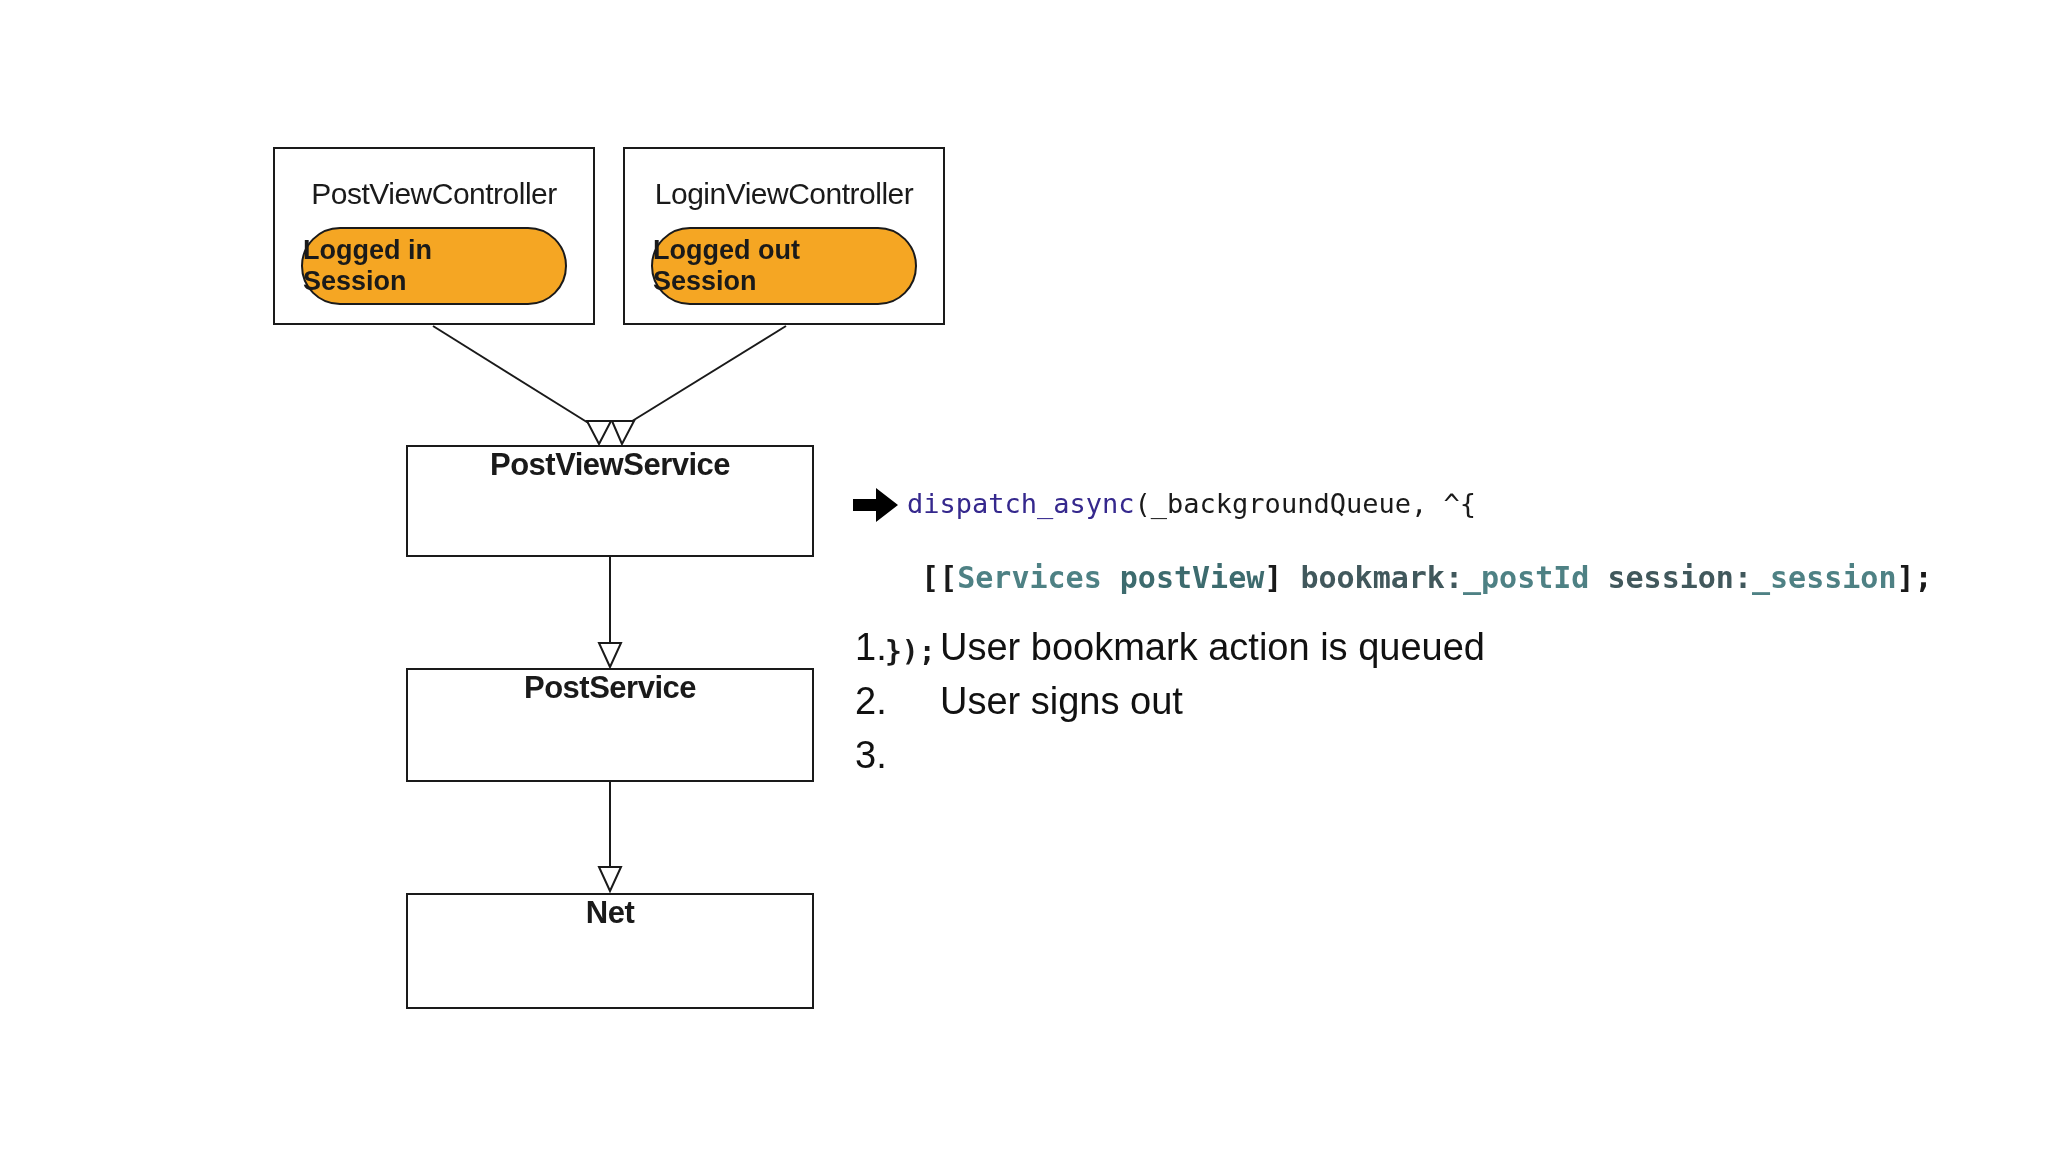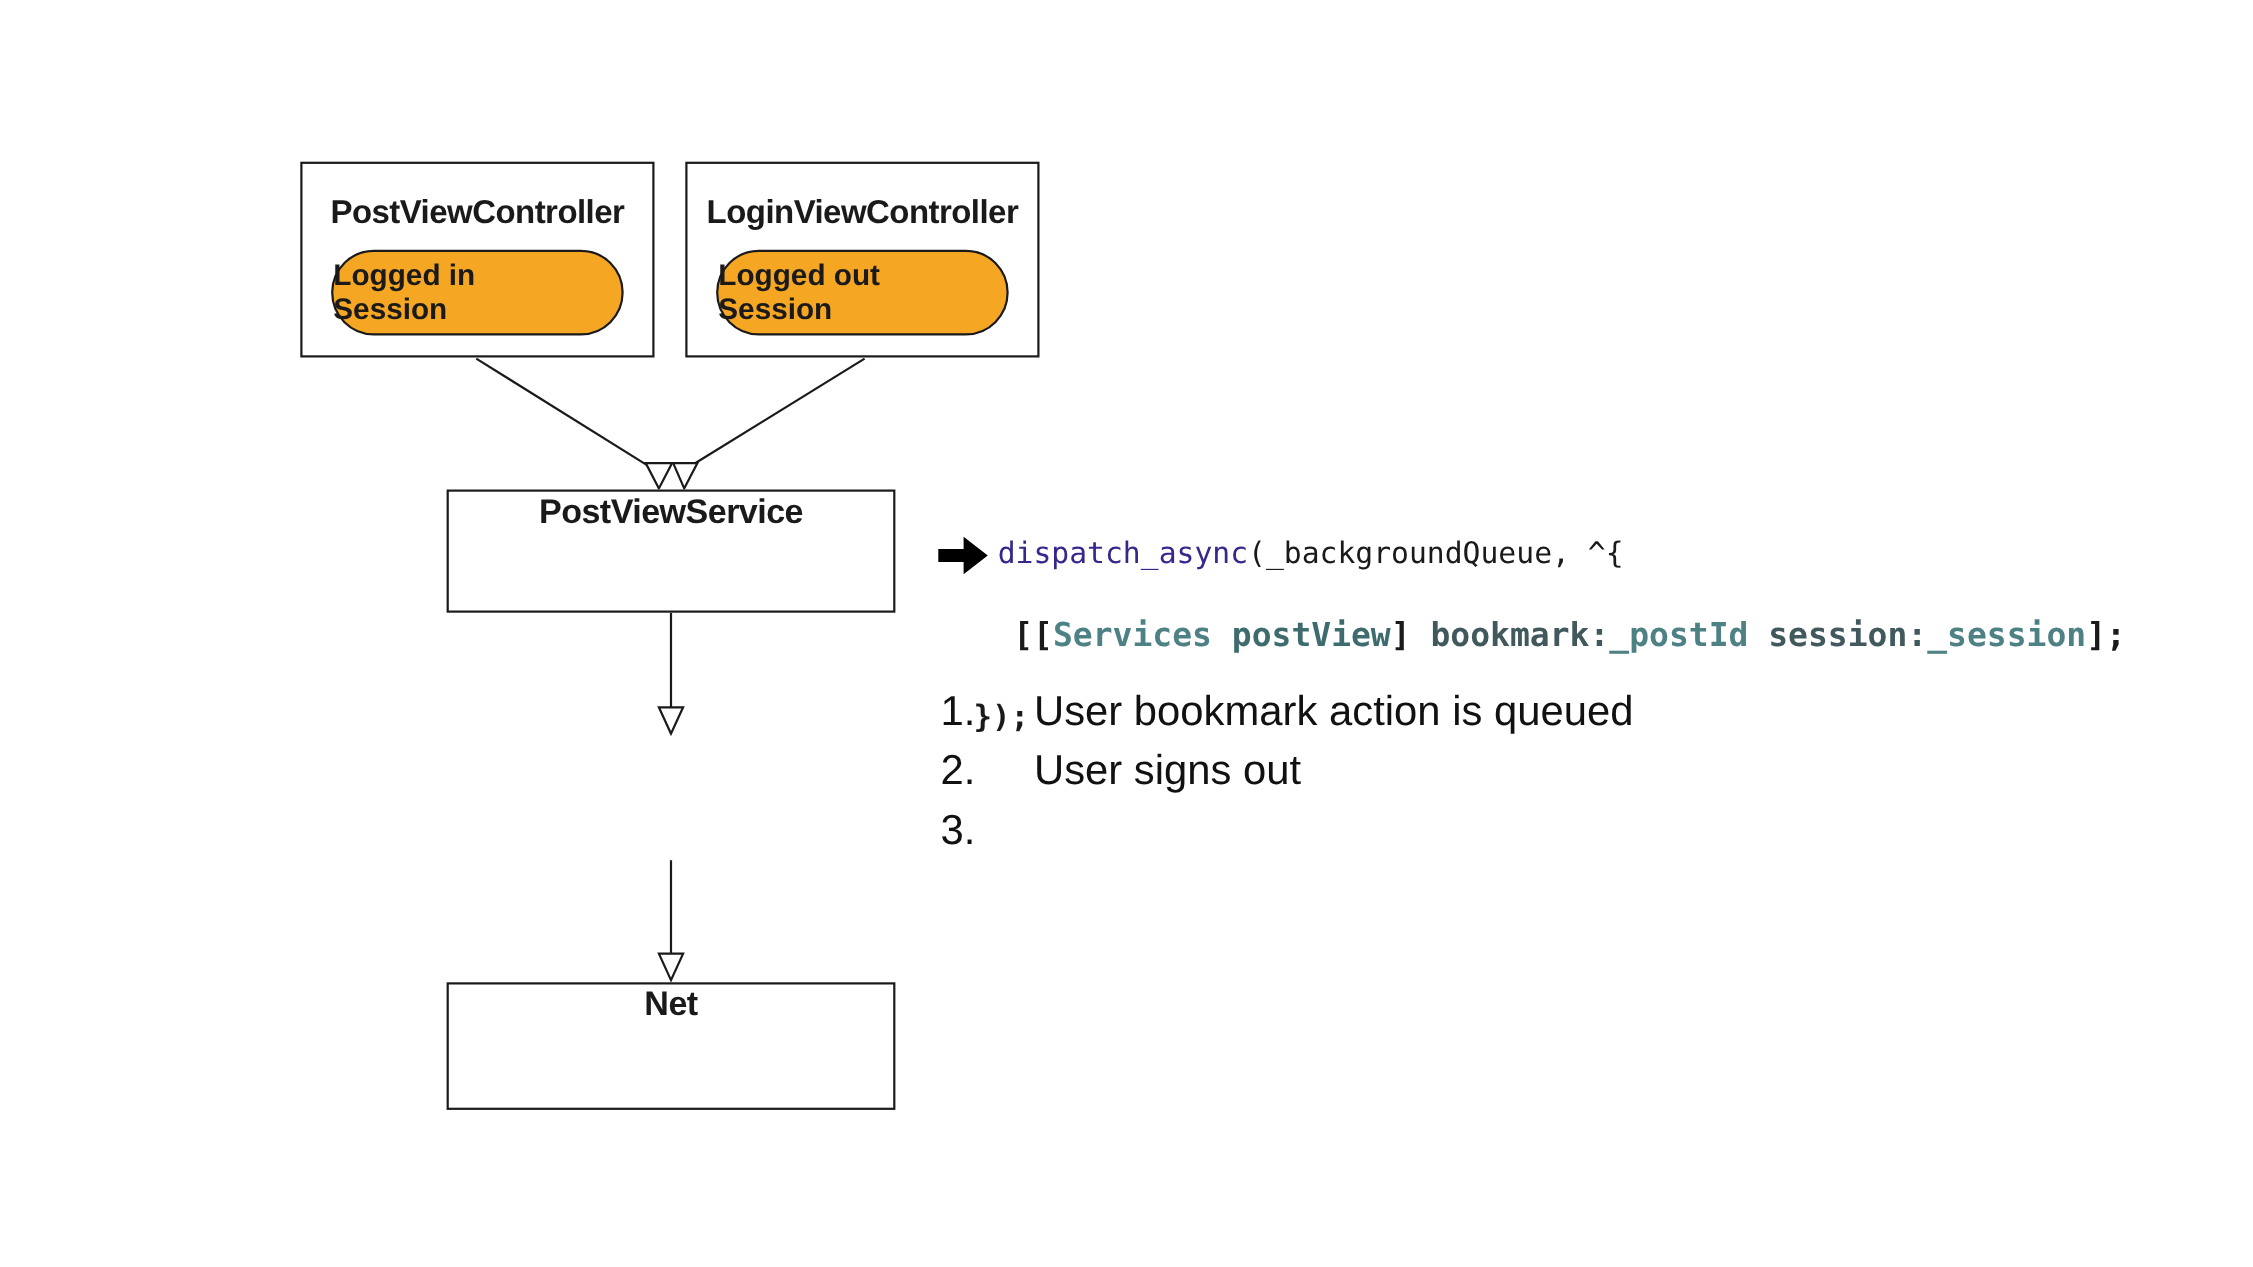"PostViewController" .box-title { font-weight: bold -> normal }
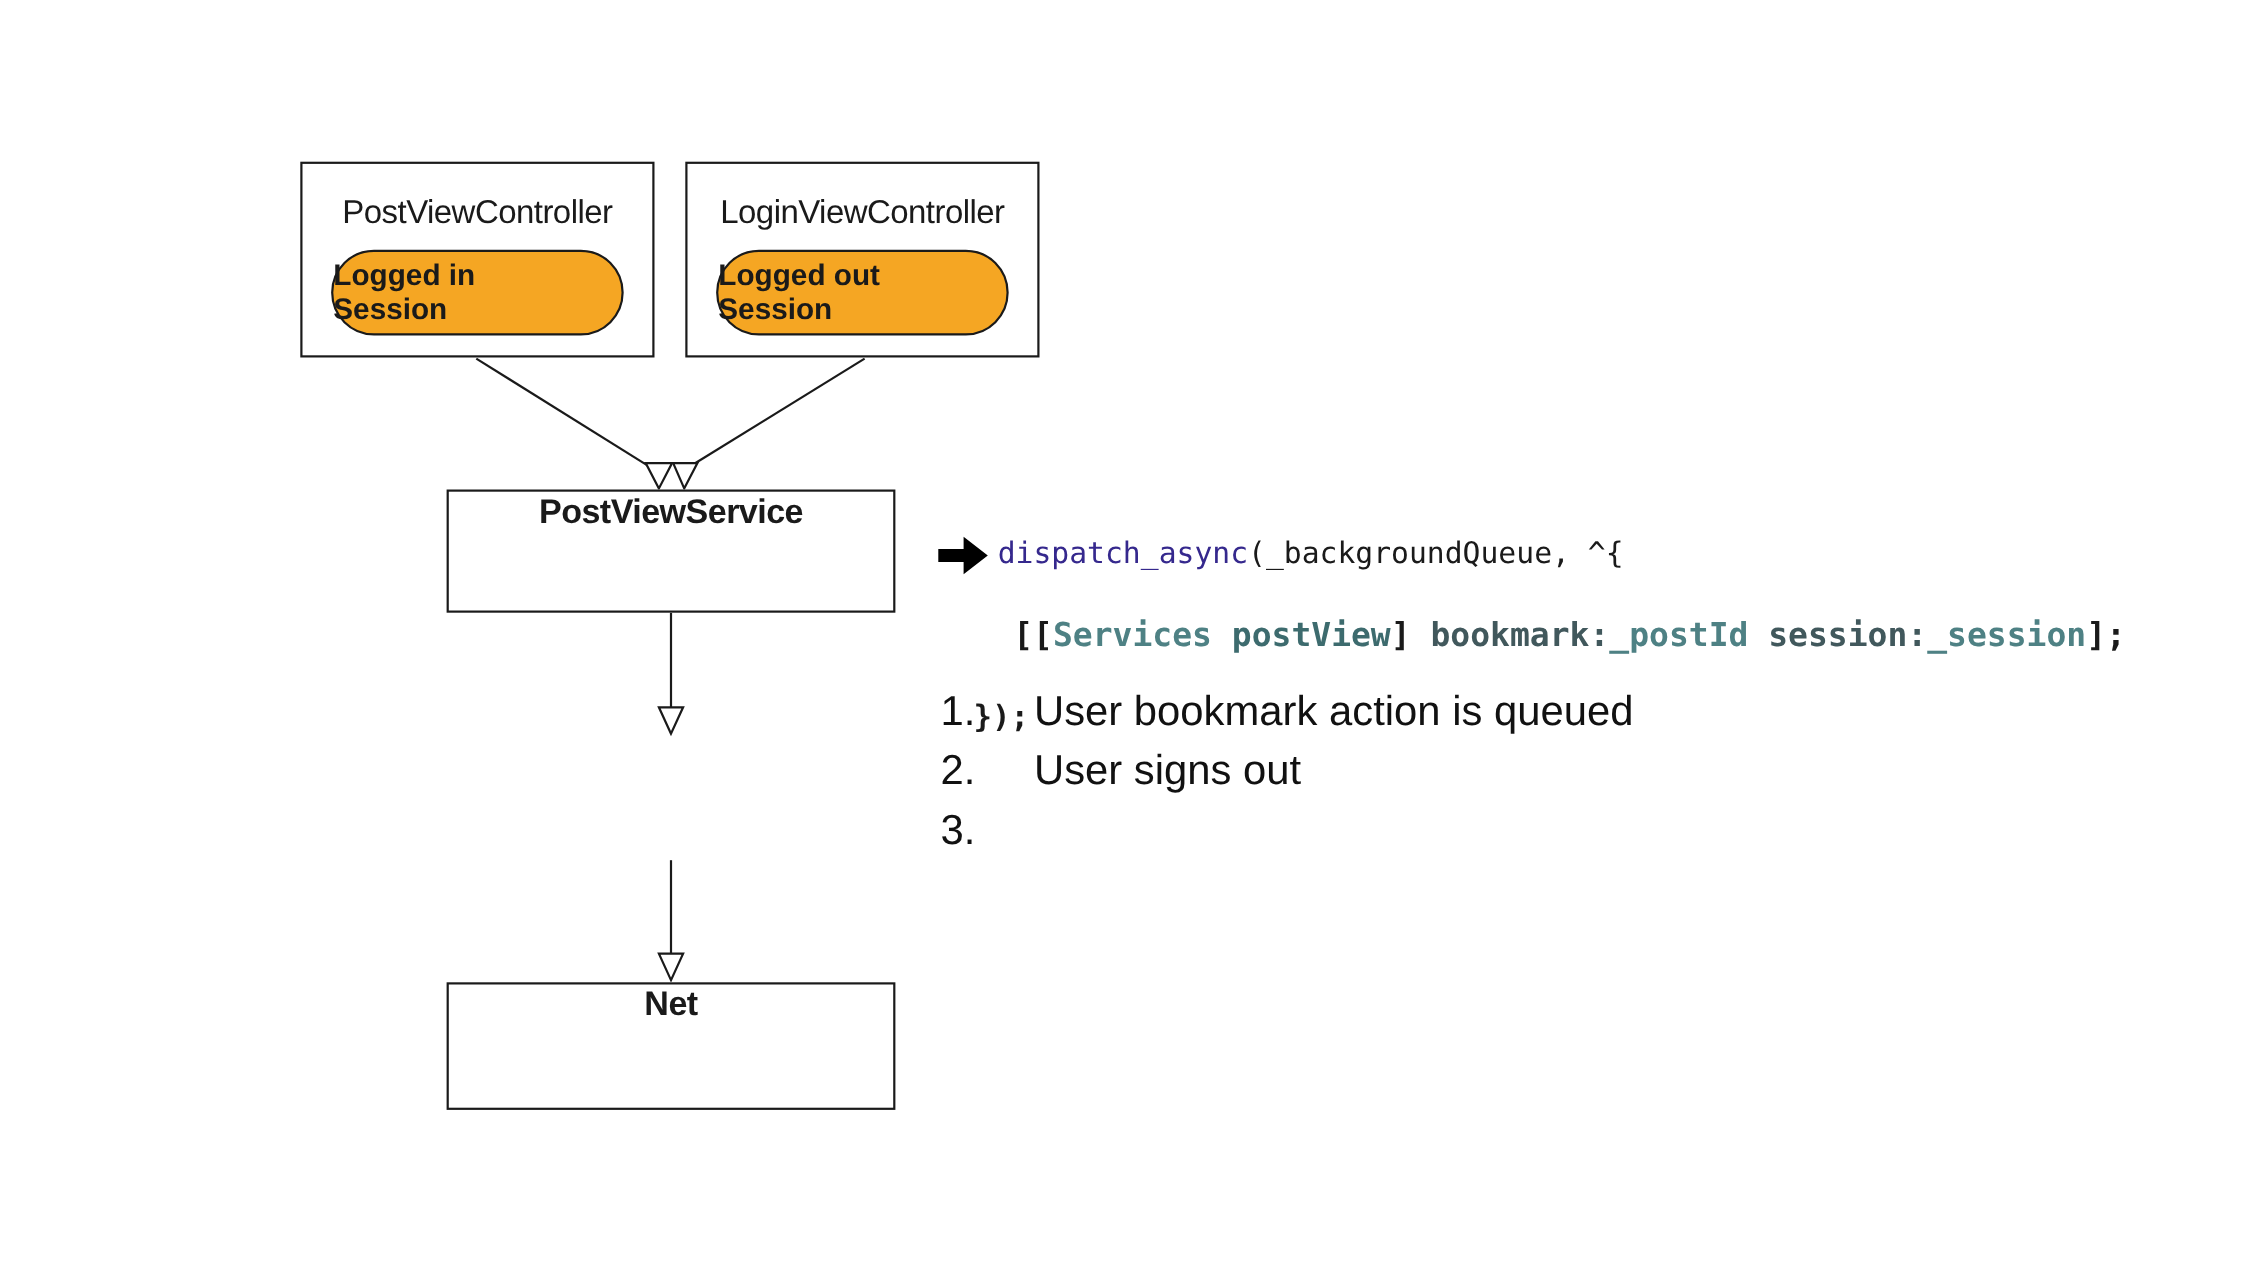"PostService" div.box { html: none -> <div> <span>PostService</span> </div> }
